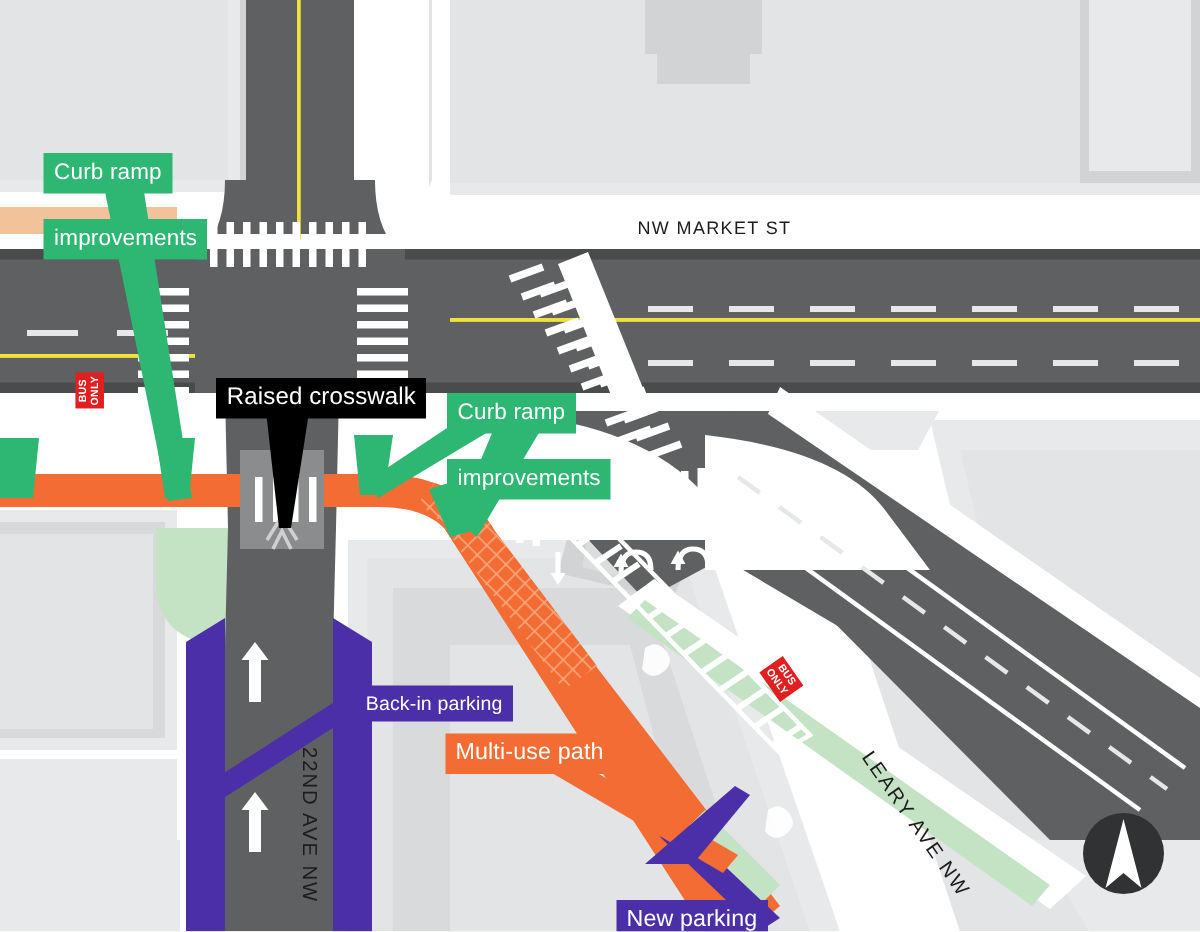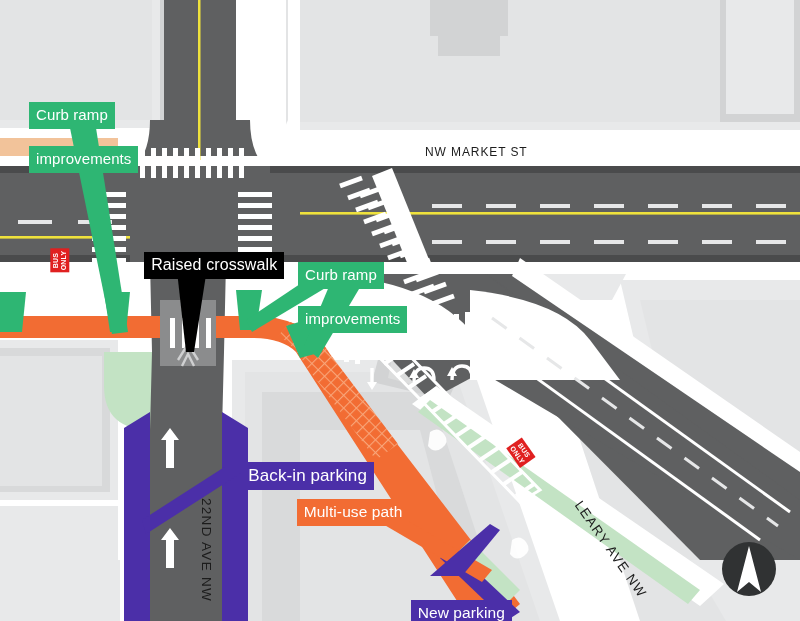"Back-in parking" div.callout { font-size: 17px -> 13px }
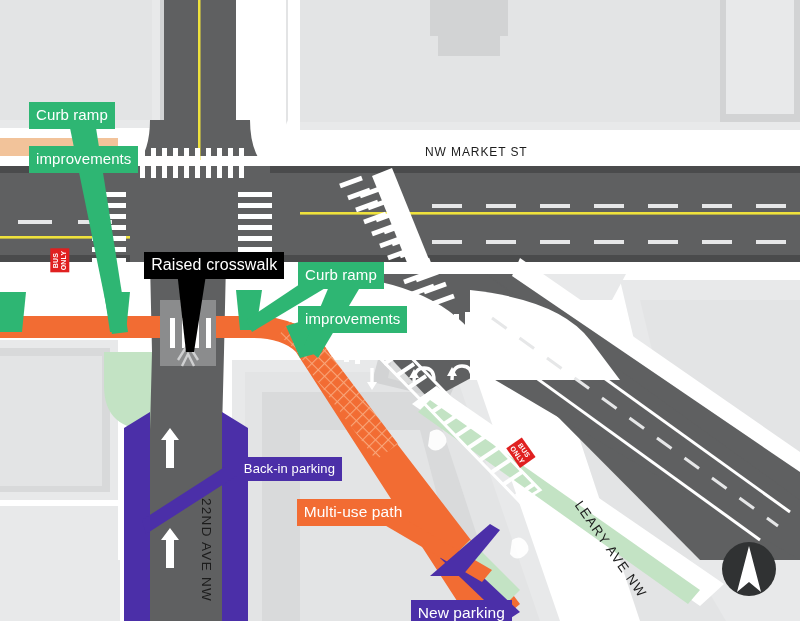"Multi-use path" div.callout { top: 481px -> 471px }
